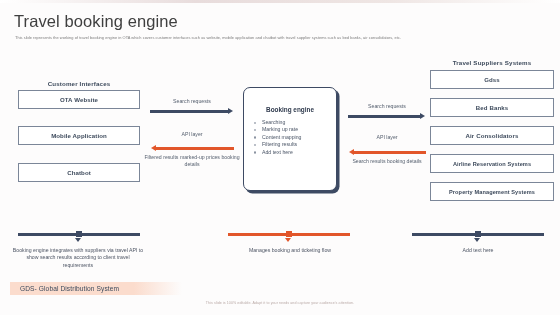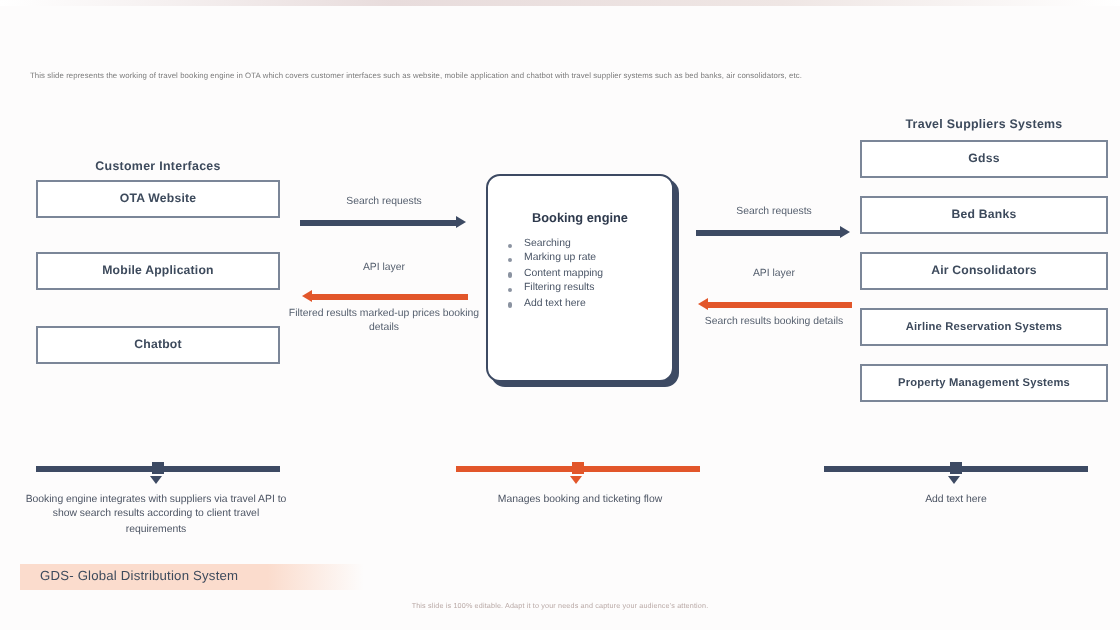"Travel booking engine" div.title { html: none -> <div>Travel booking engine</div> }
